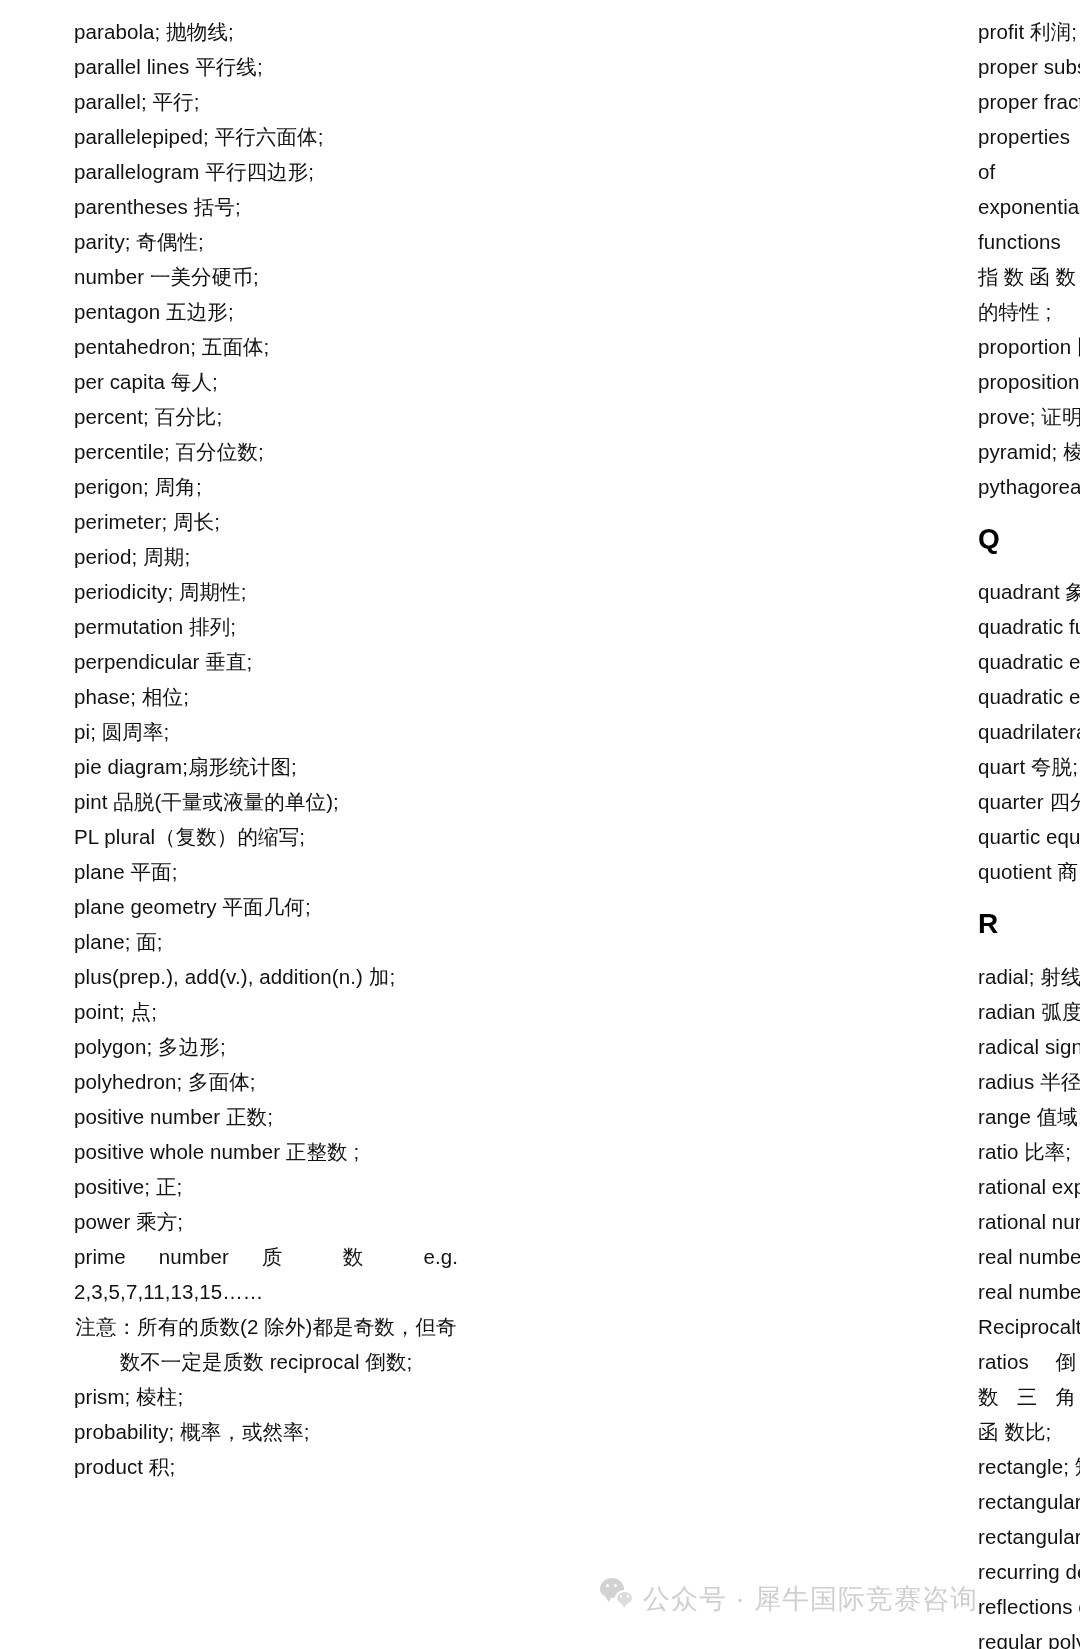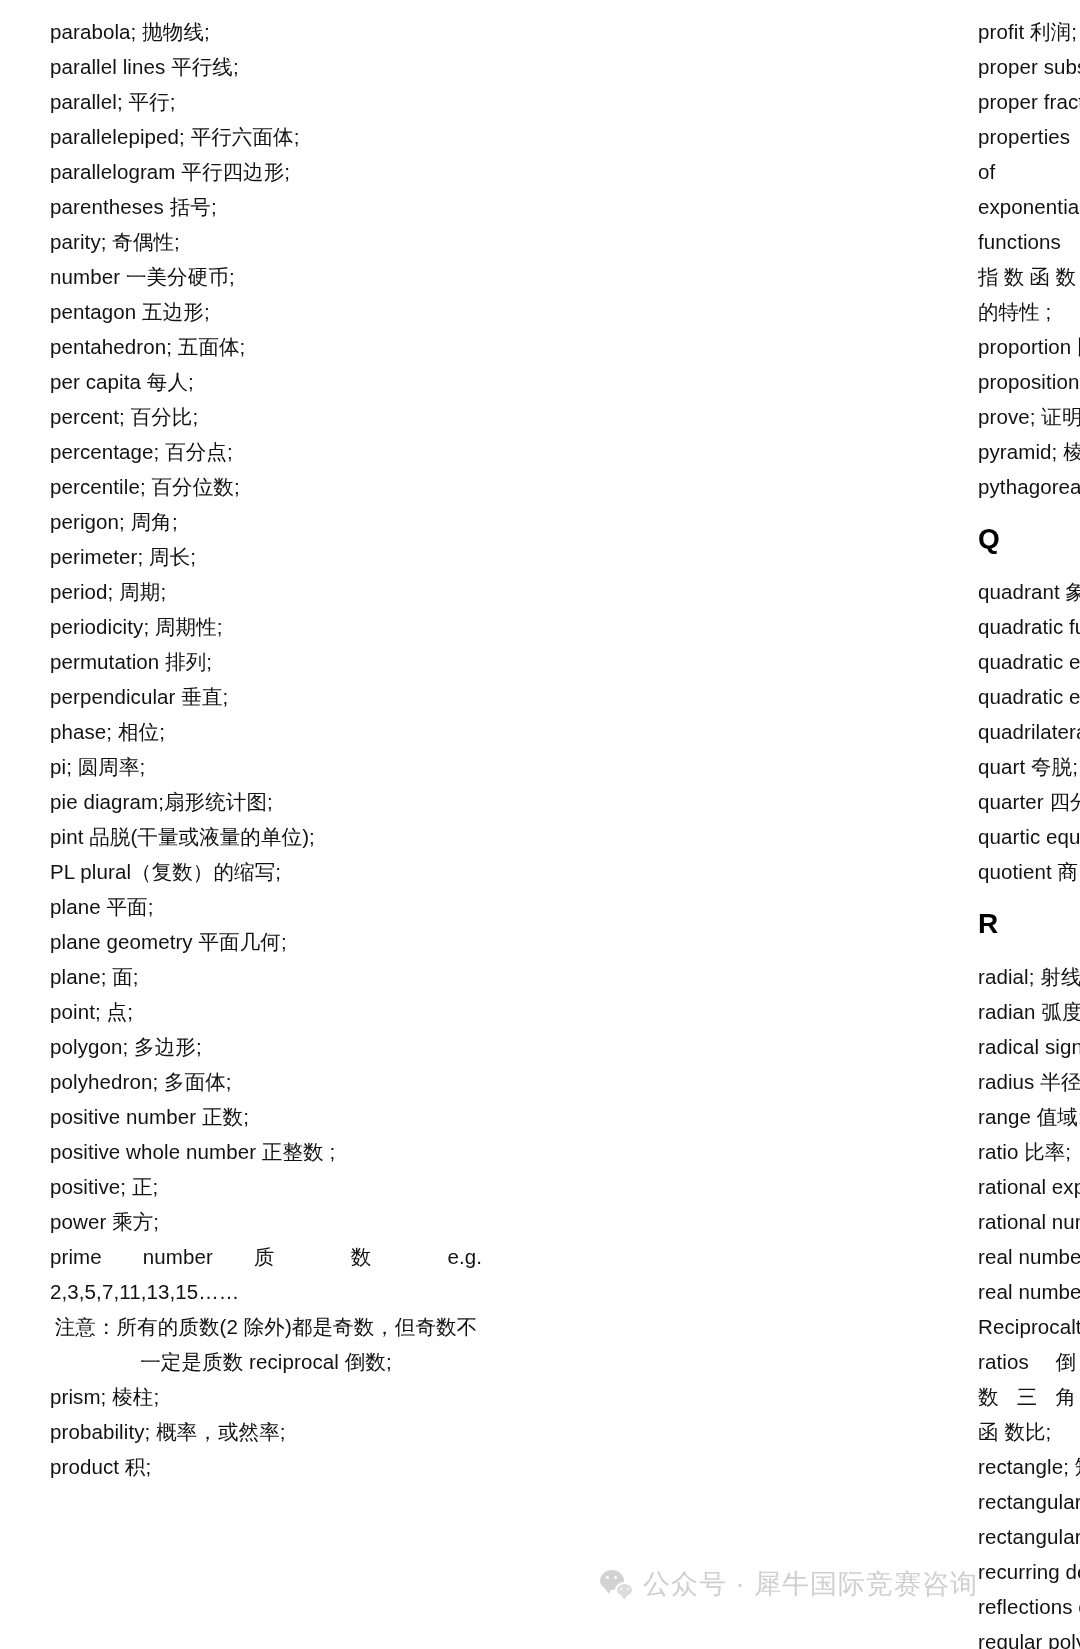"parabola; 抛物线;" .col { margin-left: none -> 24px }
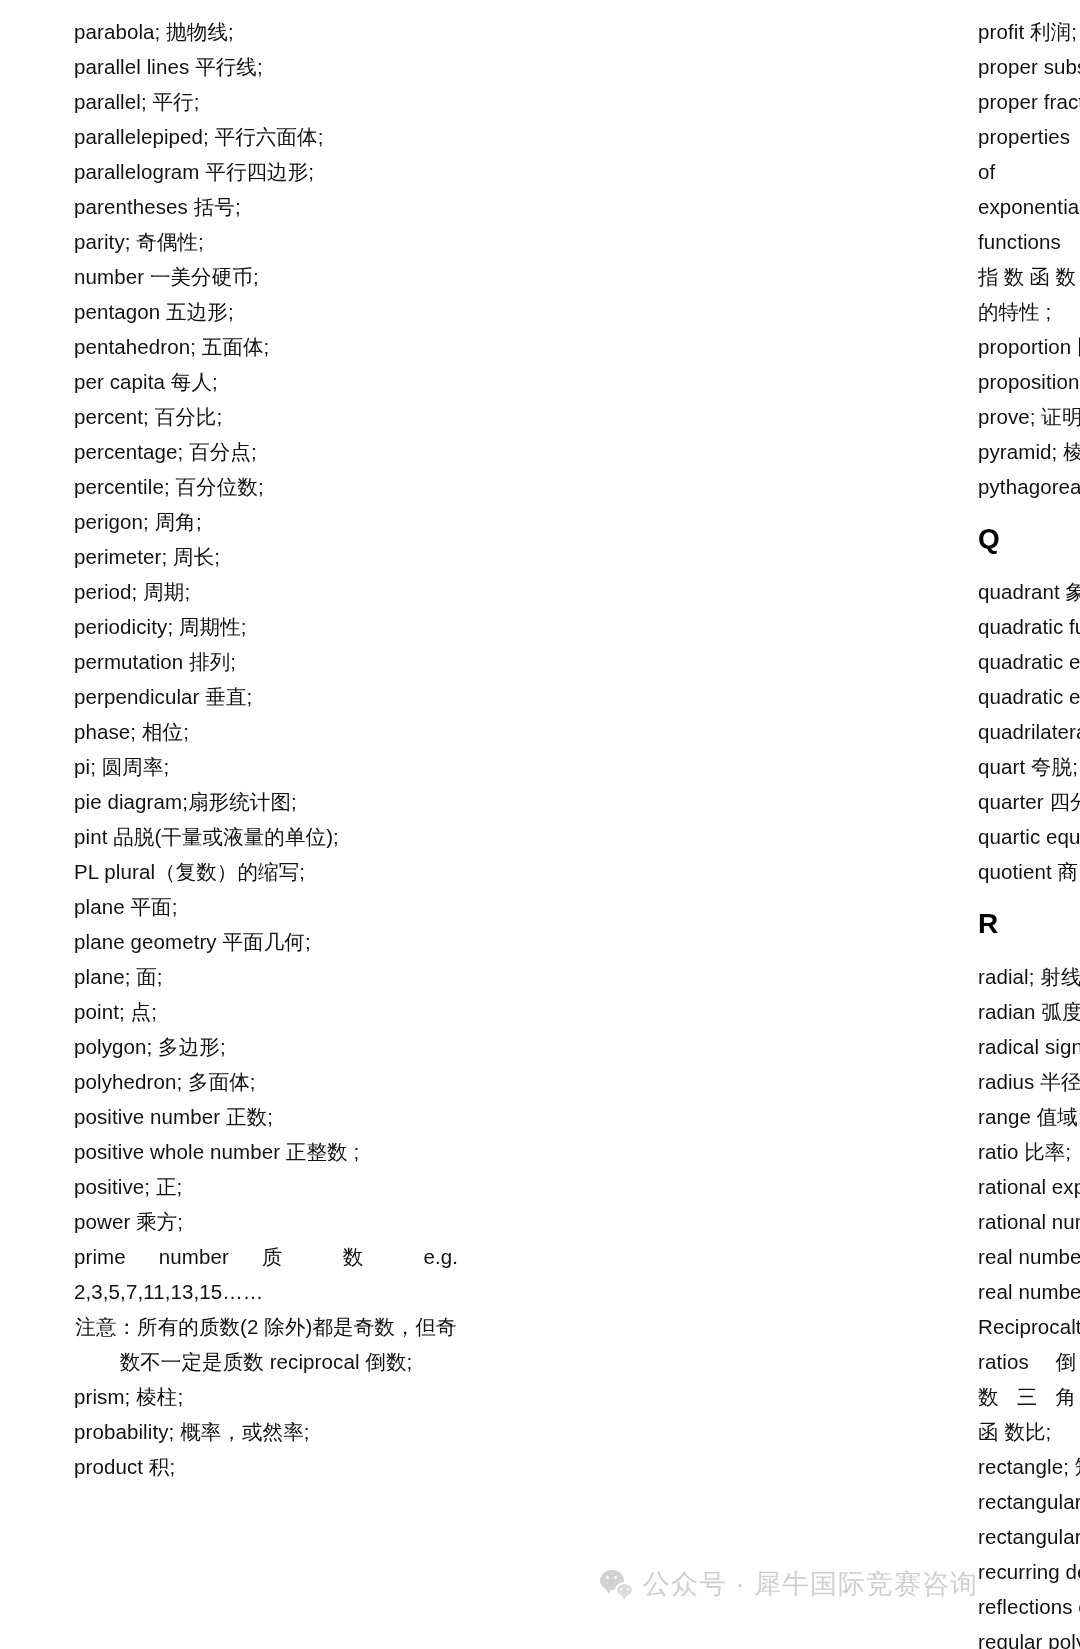"percentage; 百分点;" div.entry { html: <div>percentage; 百分点;</div> -> none }
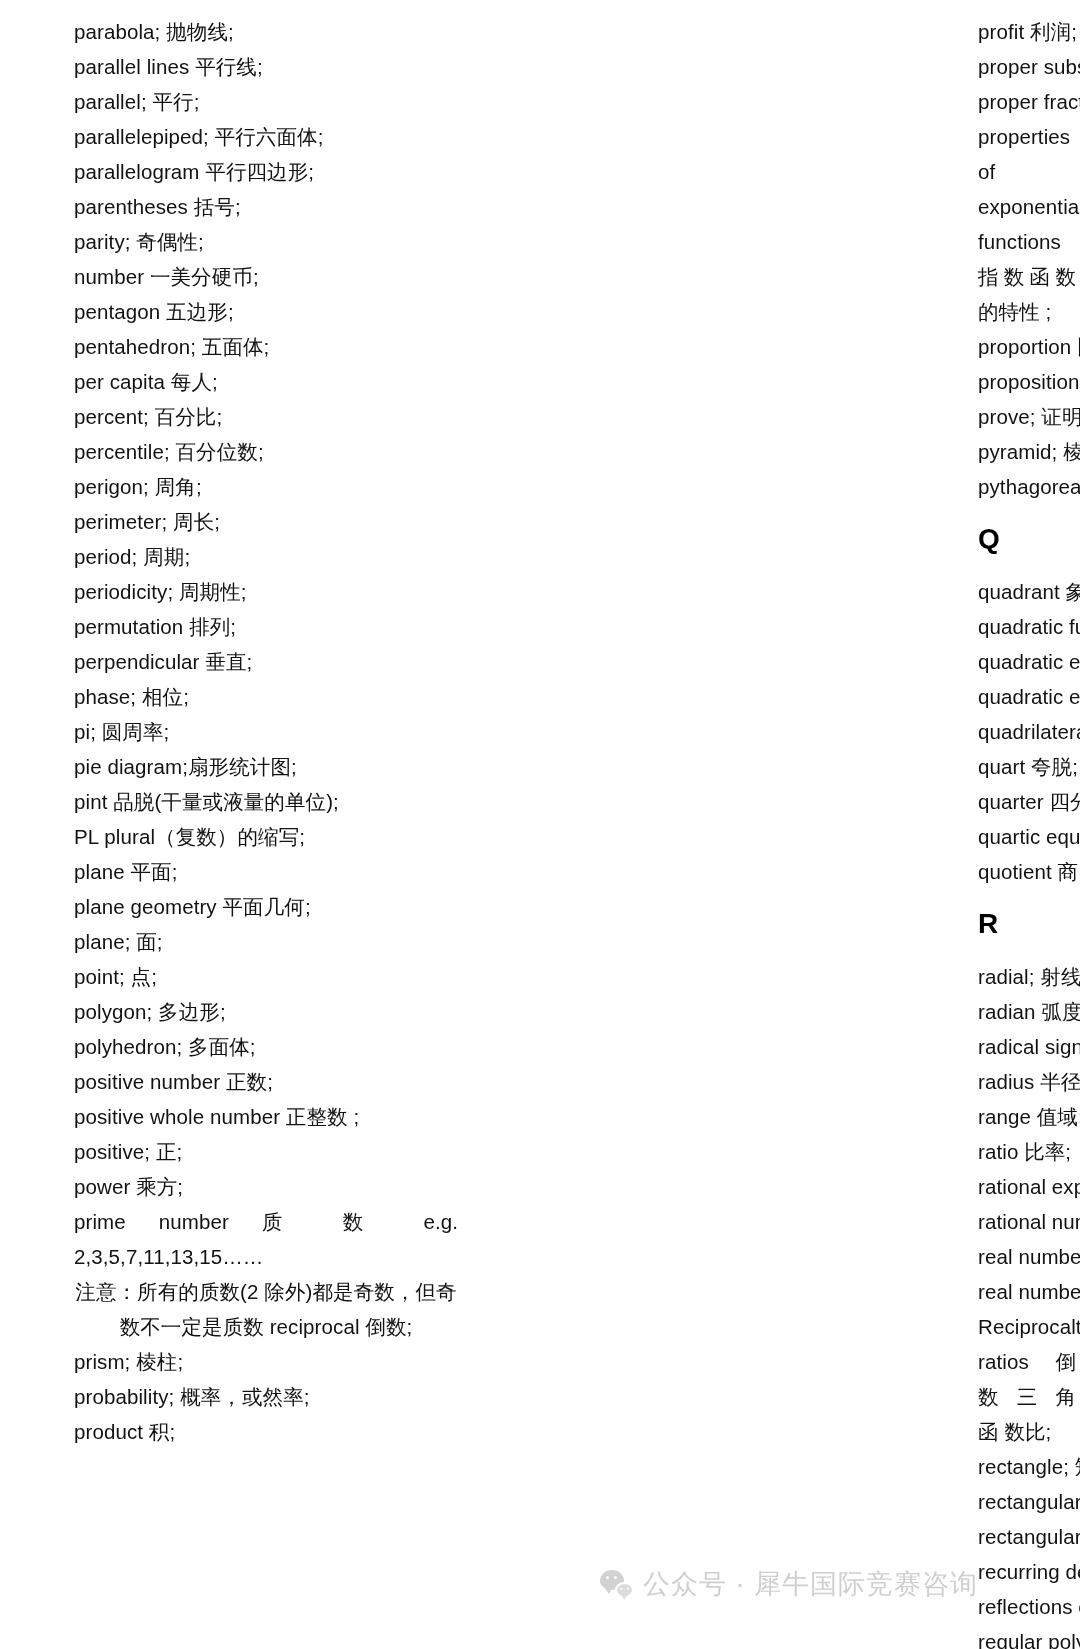"plus(prep.), add(v.), addition(n.) 加;" div.entry { html: none -> <div>plus(prep.), add(v.), addition(n.) 加;</div> }
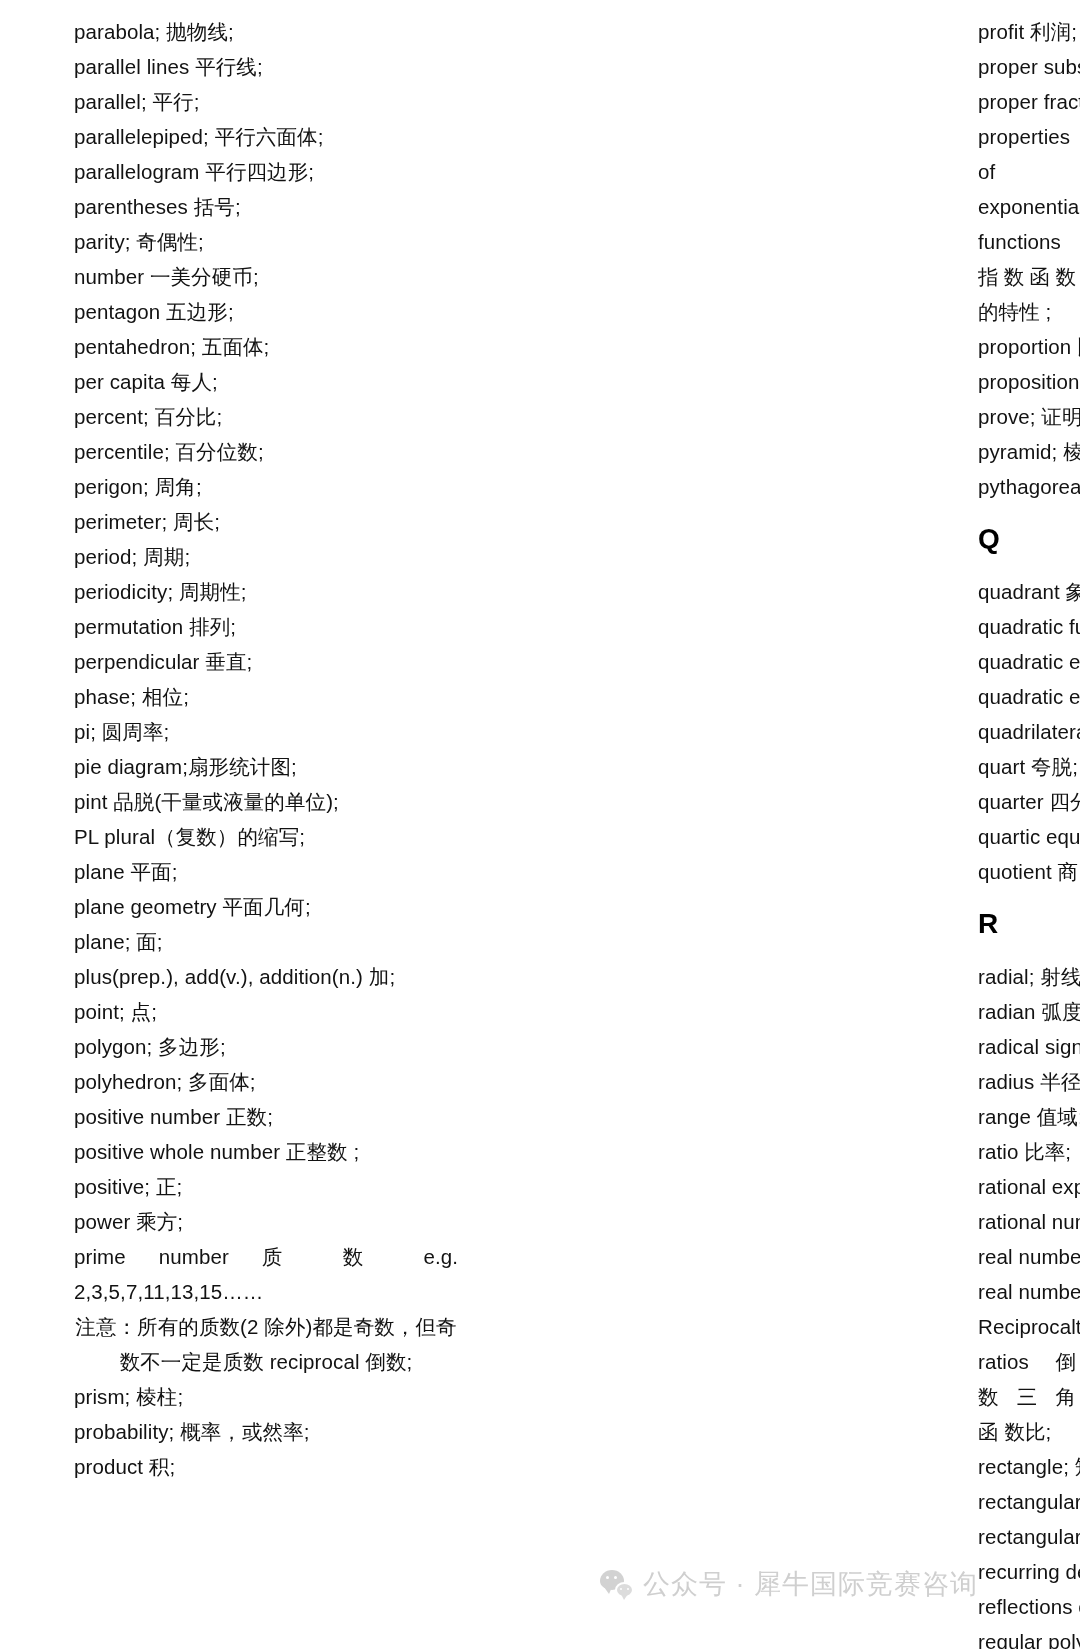"公众号 · 犀牛国际竞赛咨询" #watermark .wm-text { margin-top: none -> 15px }
